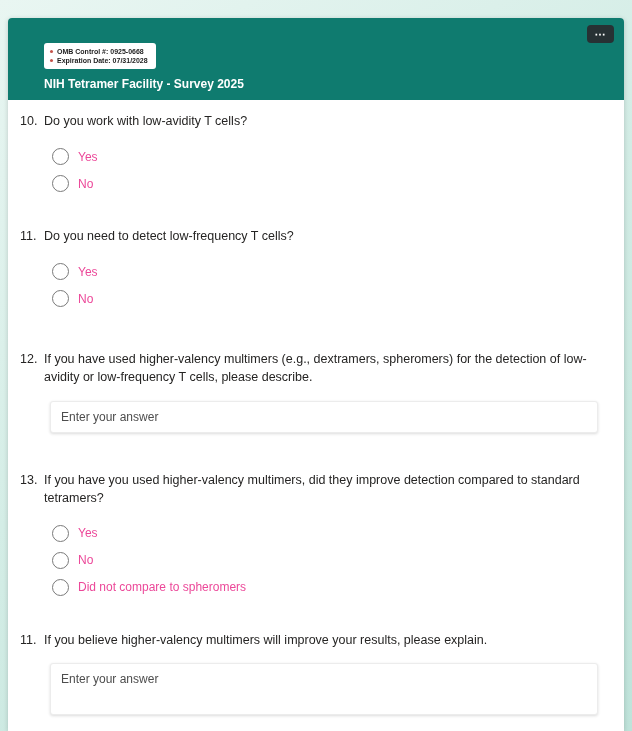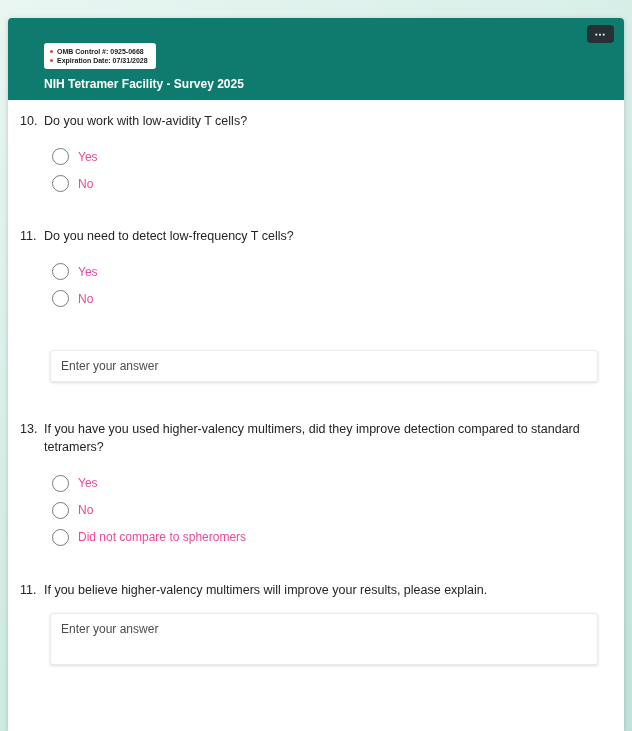"12." div.q-text { html: none -> <div> <span>12.</span> <span>If you have used higher-valency multimers (e.g., dextramers, spheromers) for the detection of low-avidity or low-frequency T cells, please describe.</span> </div> }
